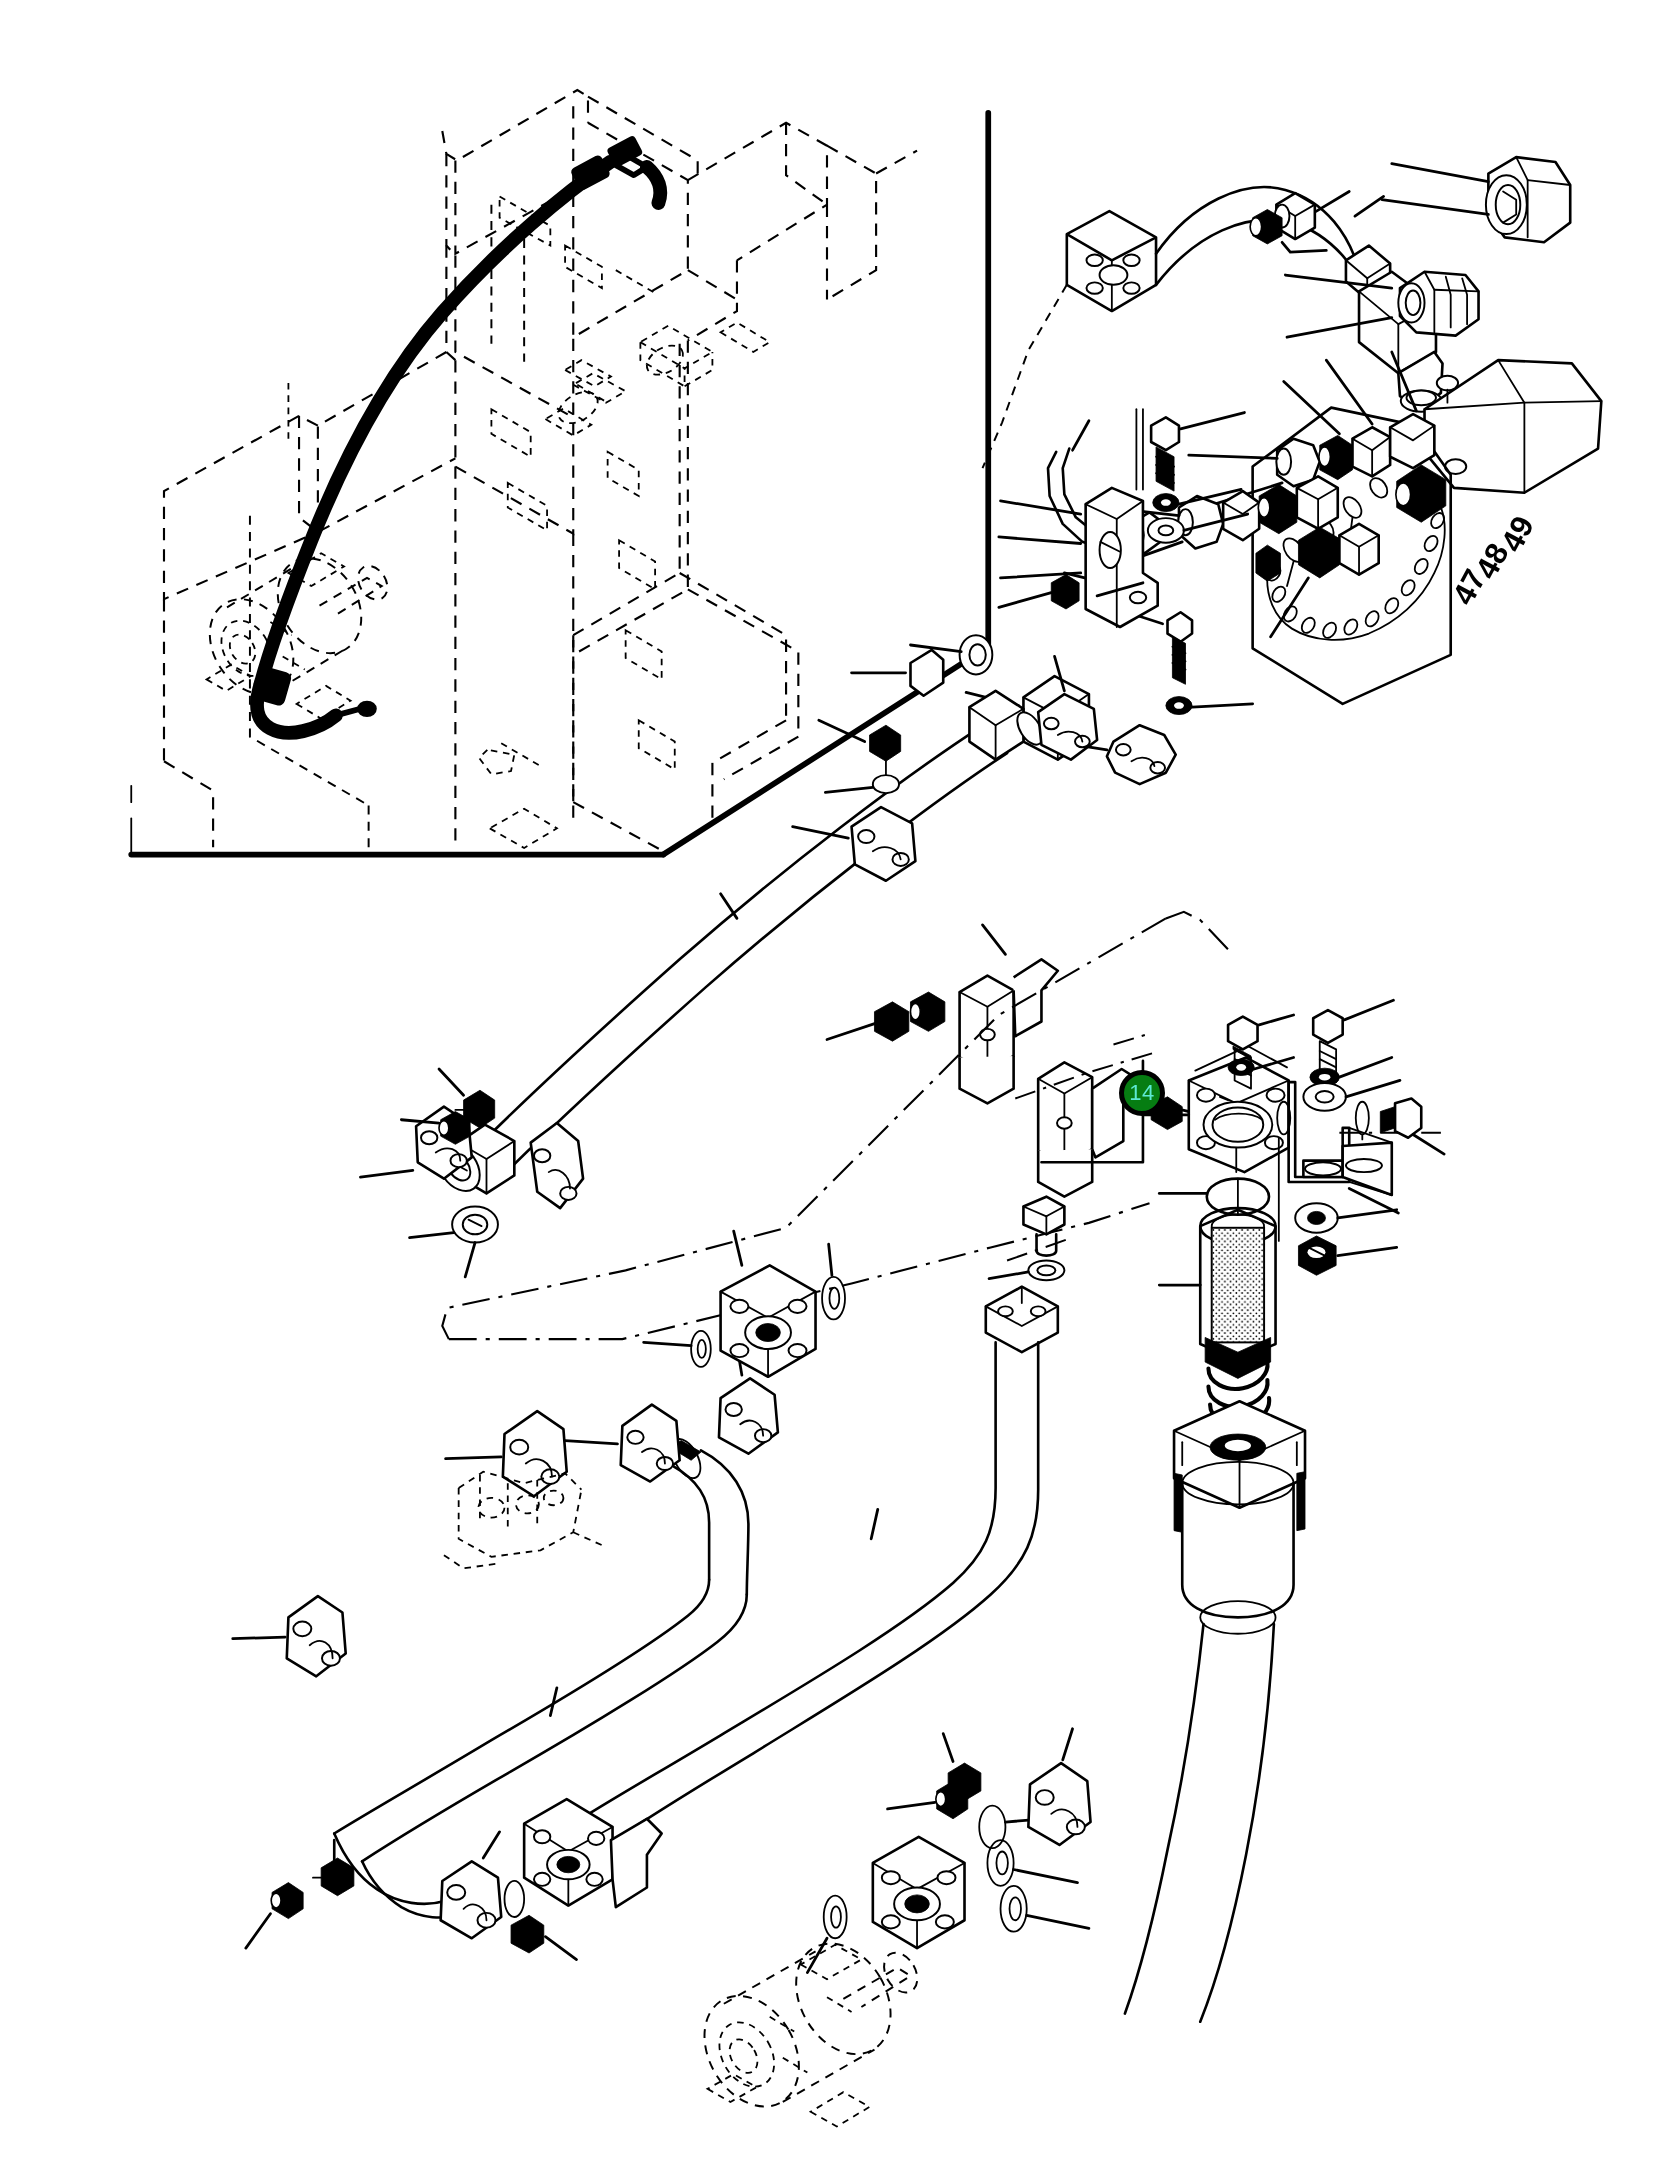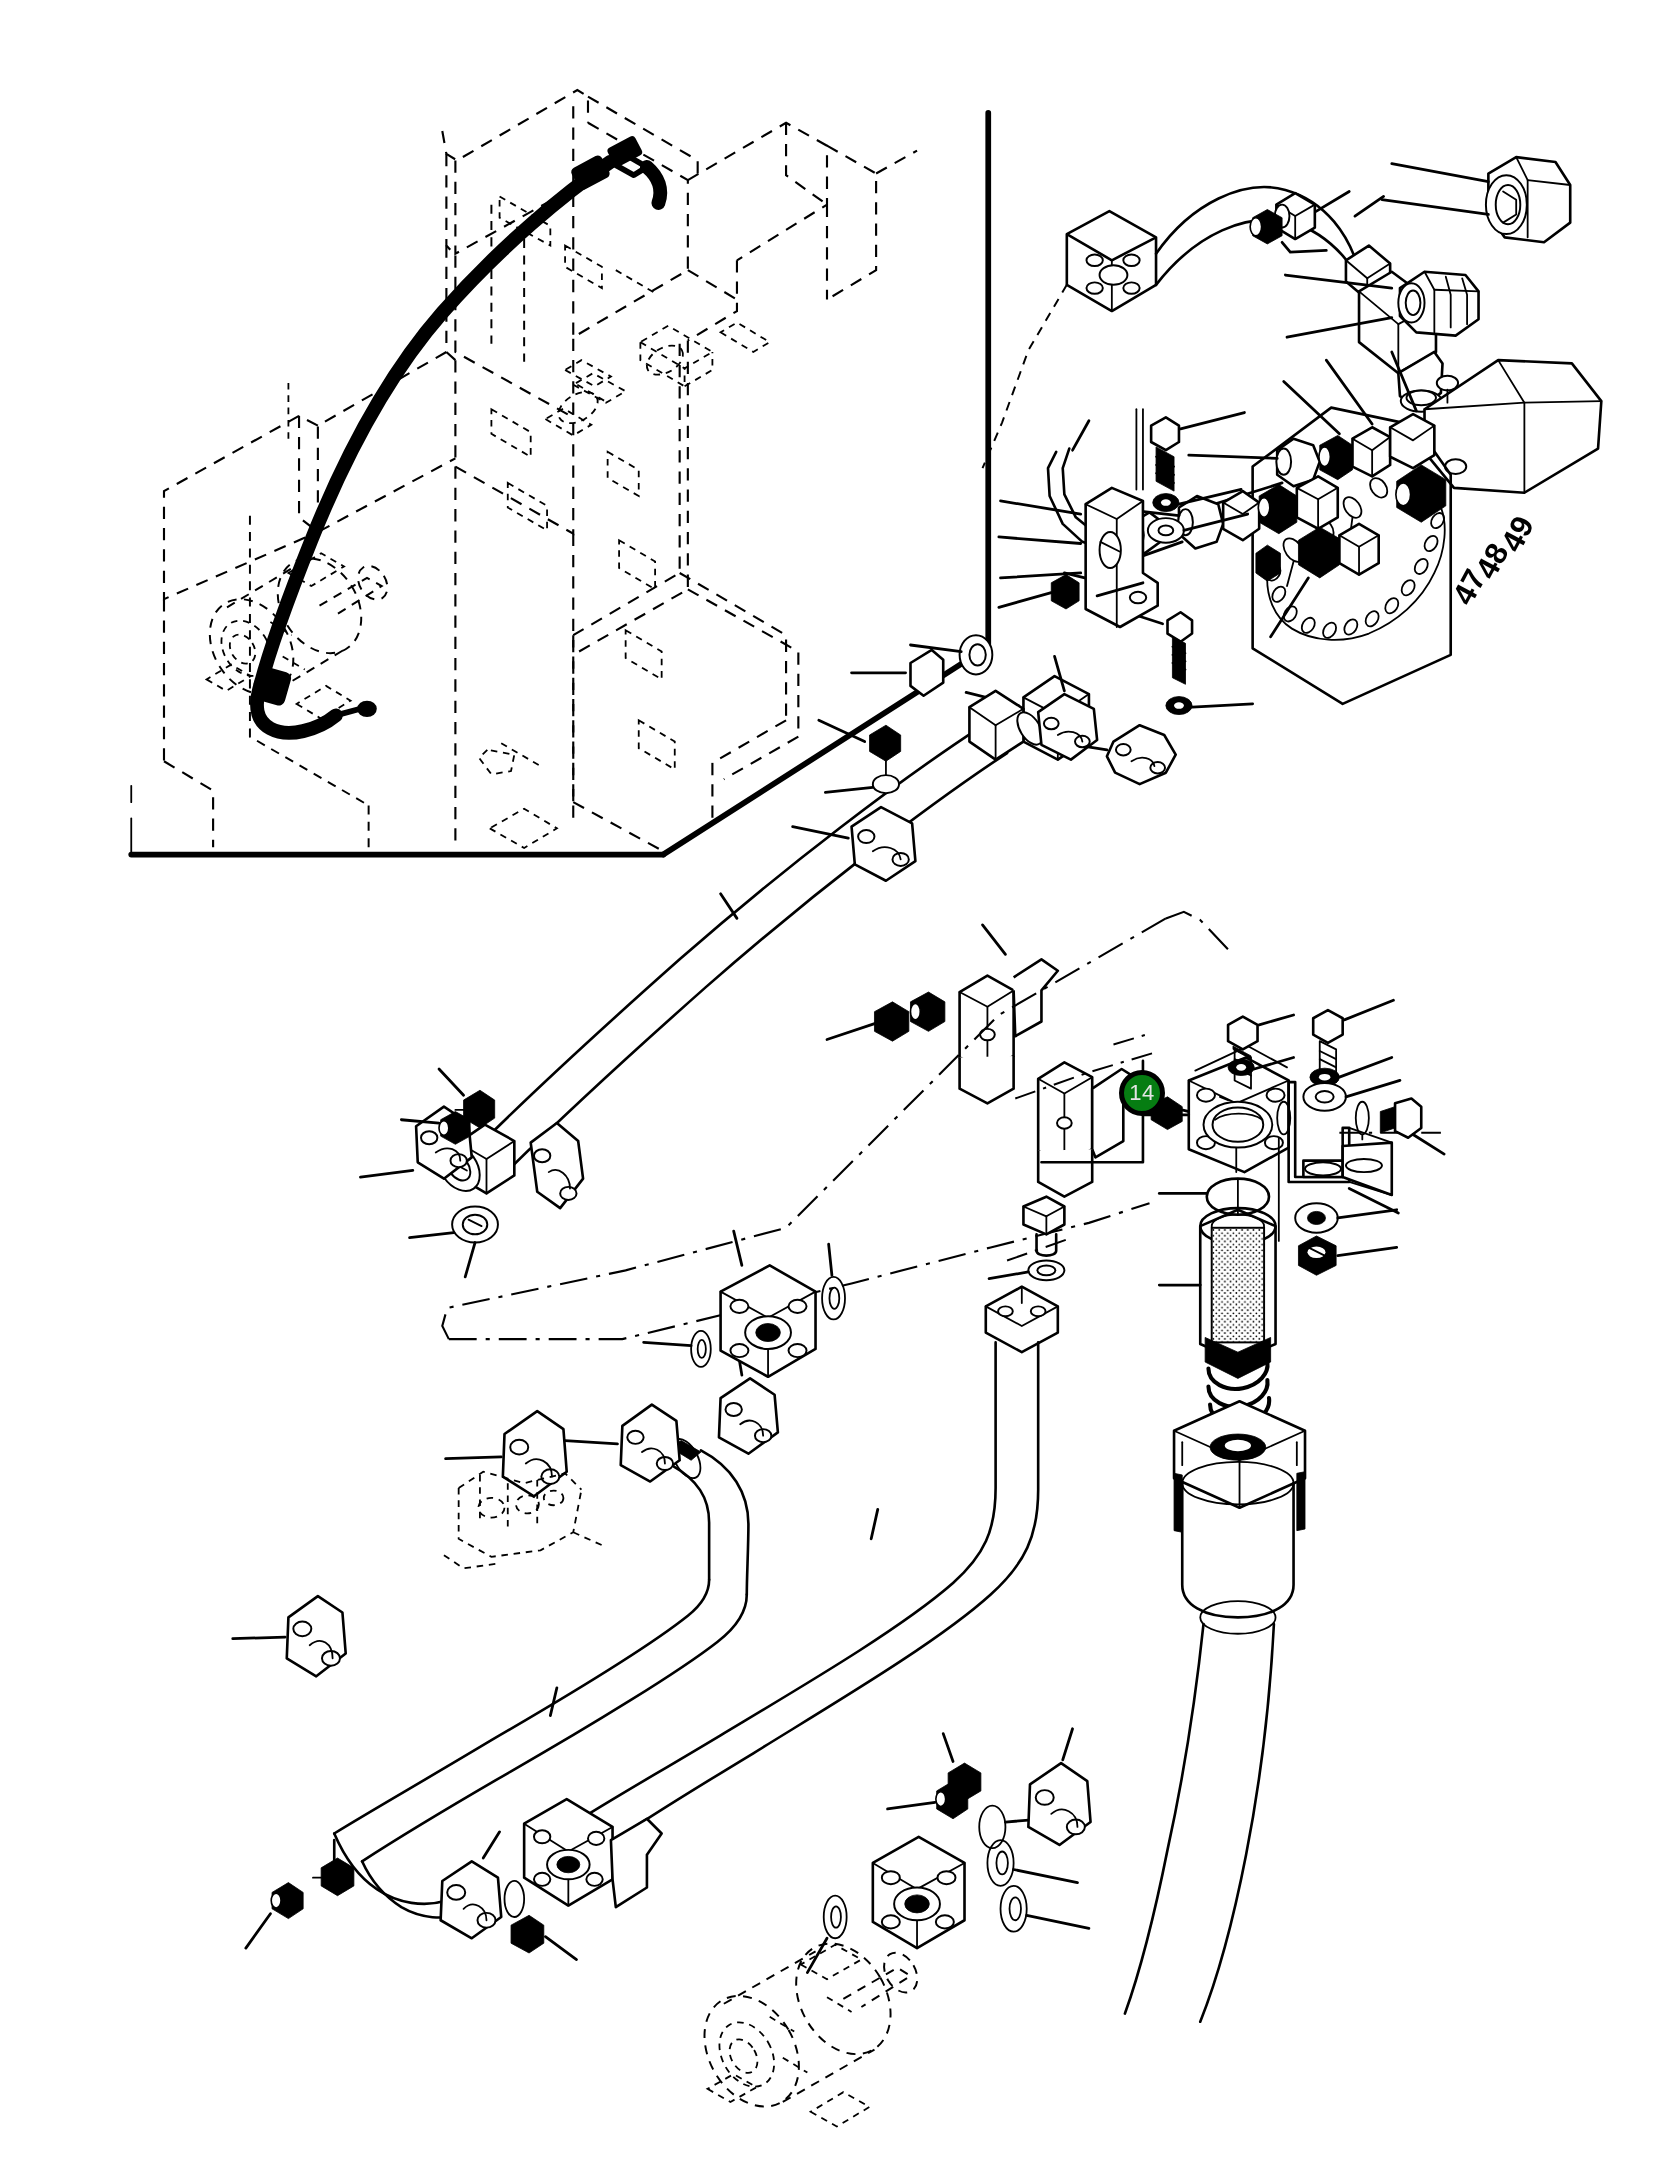"14" .badge { color: #e5e5e5 -> #5eead4 }
